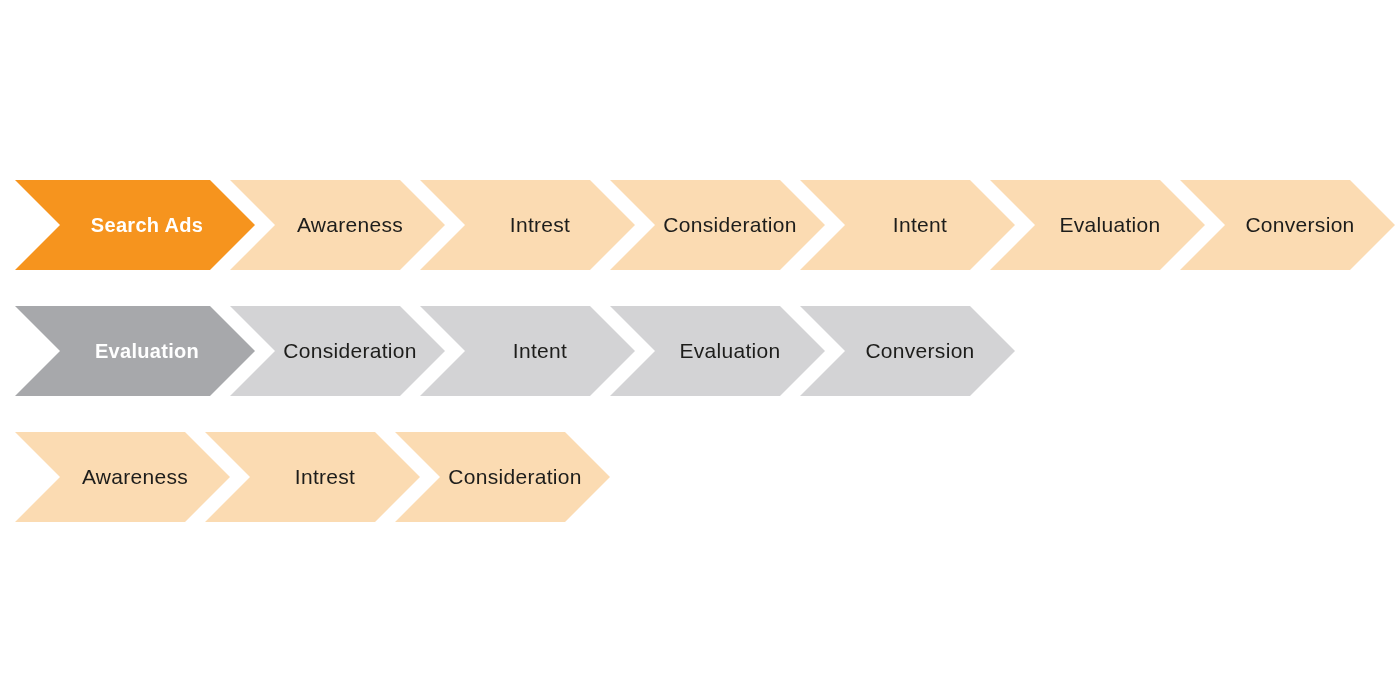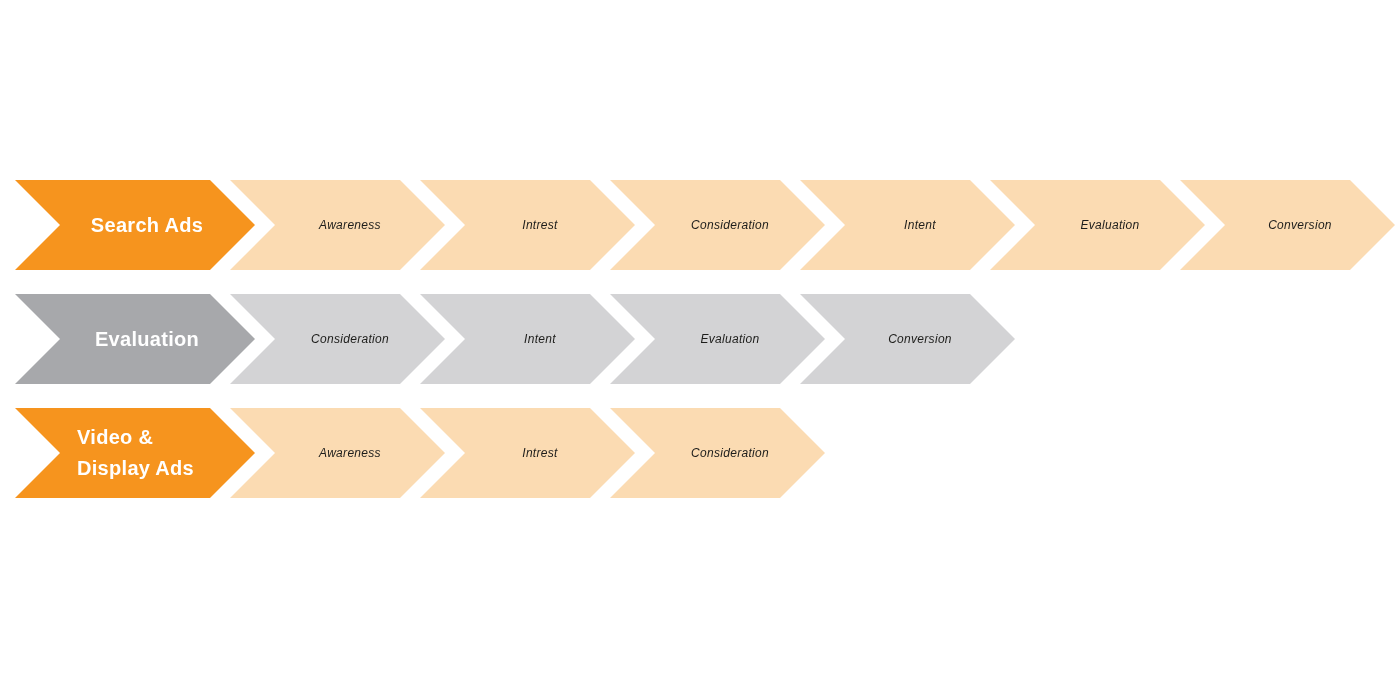"Search Ads" .row { margin-bottom: 24px -> 36px }
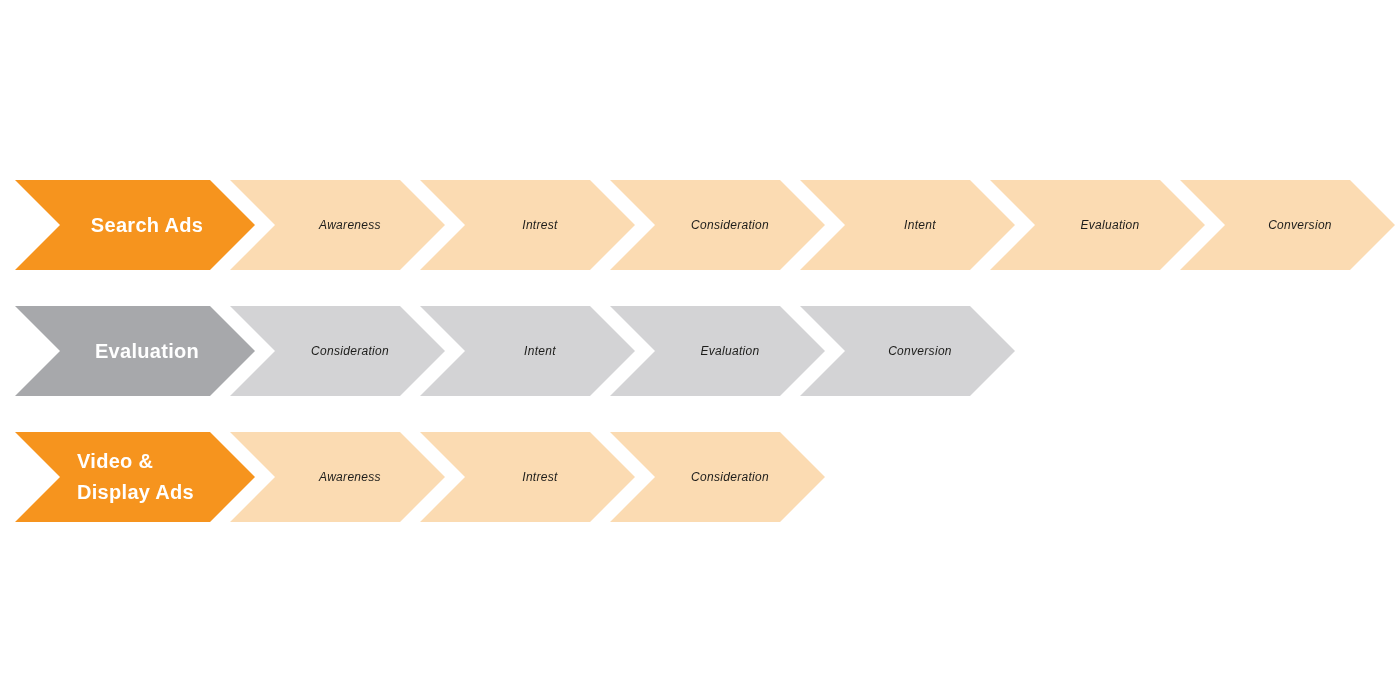"Awareness" .seg-label { font-size: 12px -> 21px; font-style: italic -> none }
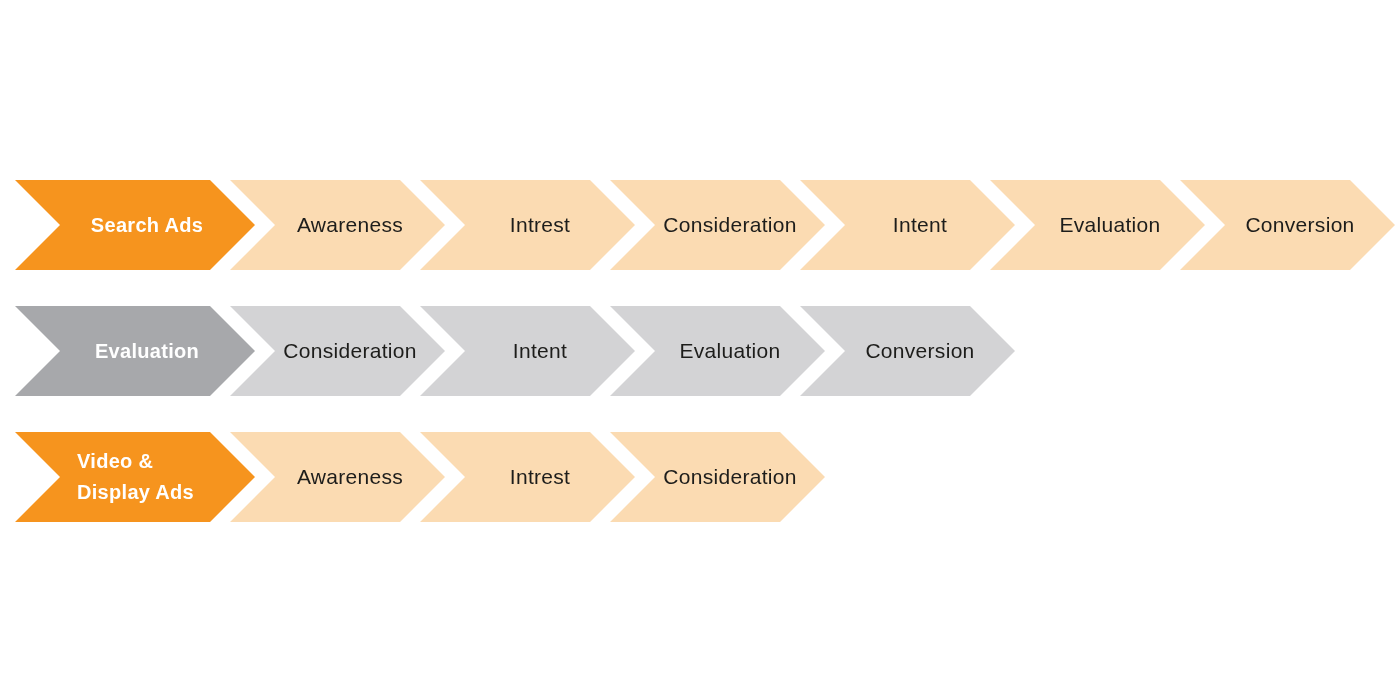"Video &" div.chev { html: <div> <span>Video &amp;</span> <span>Display Ads</span> </div> -> none }
